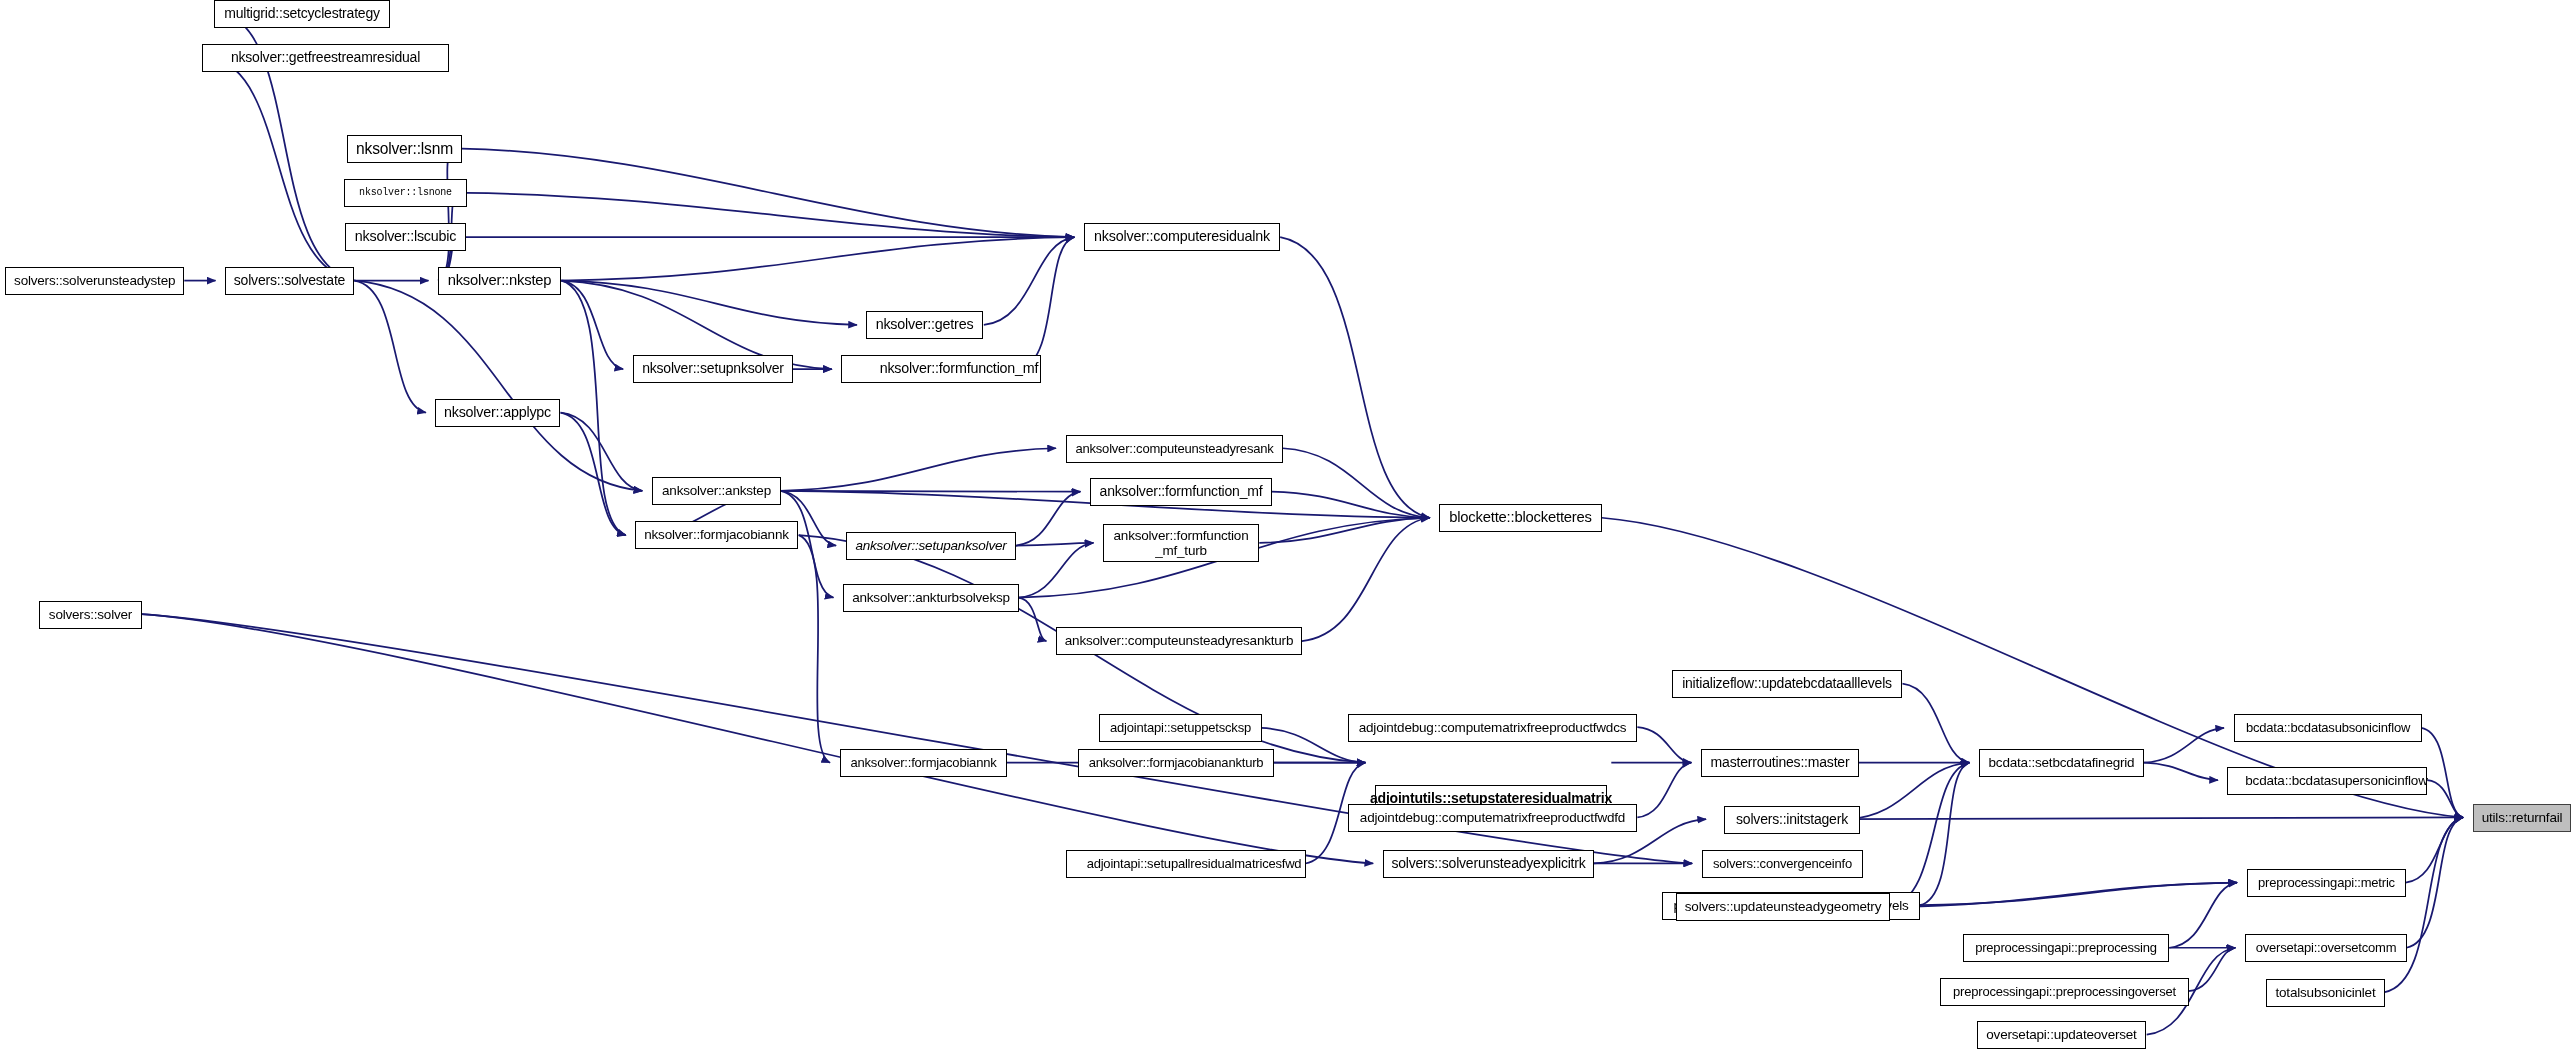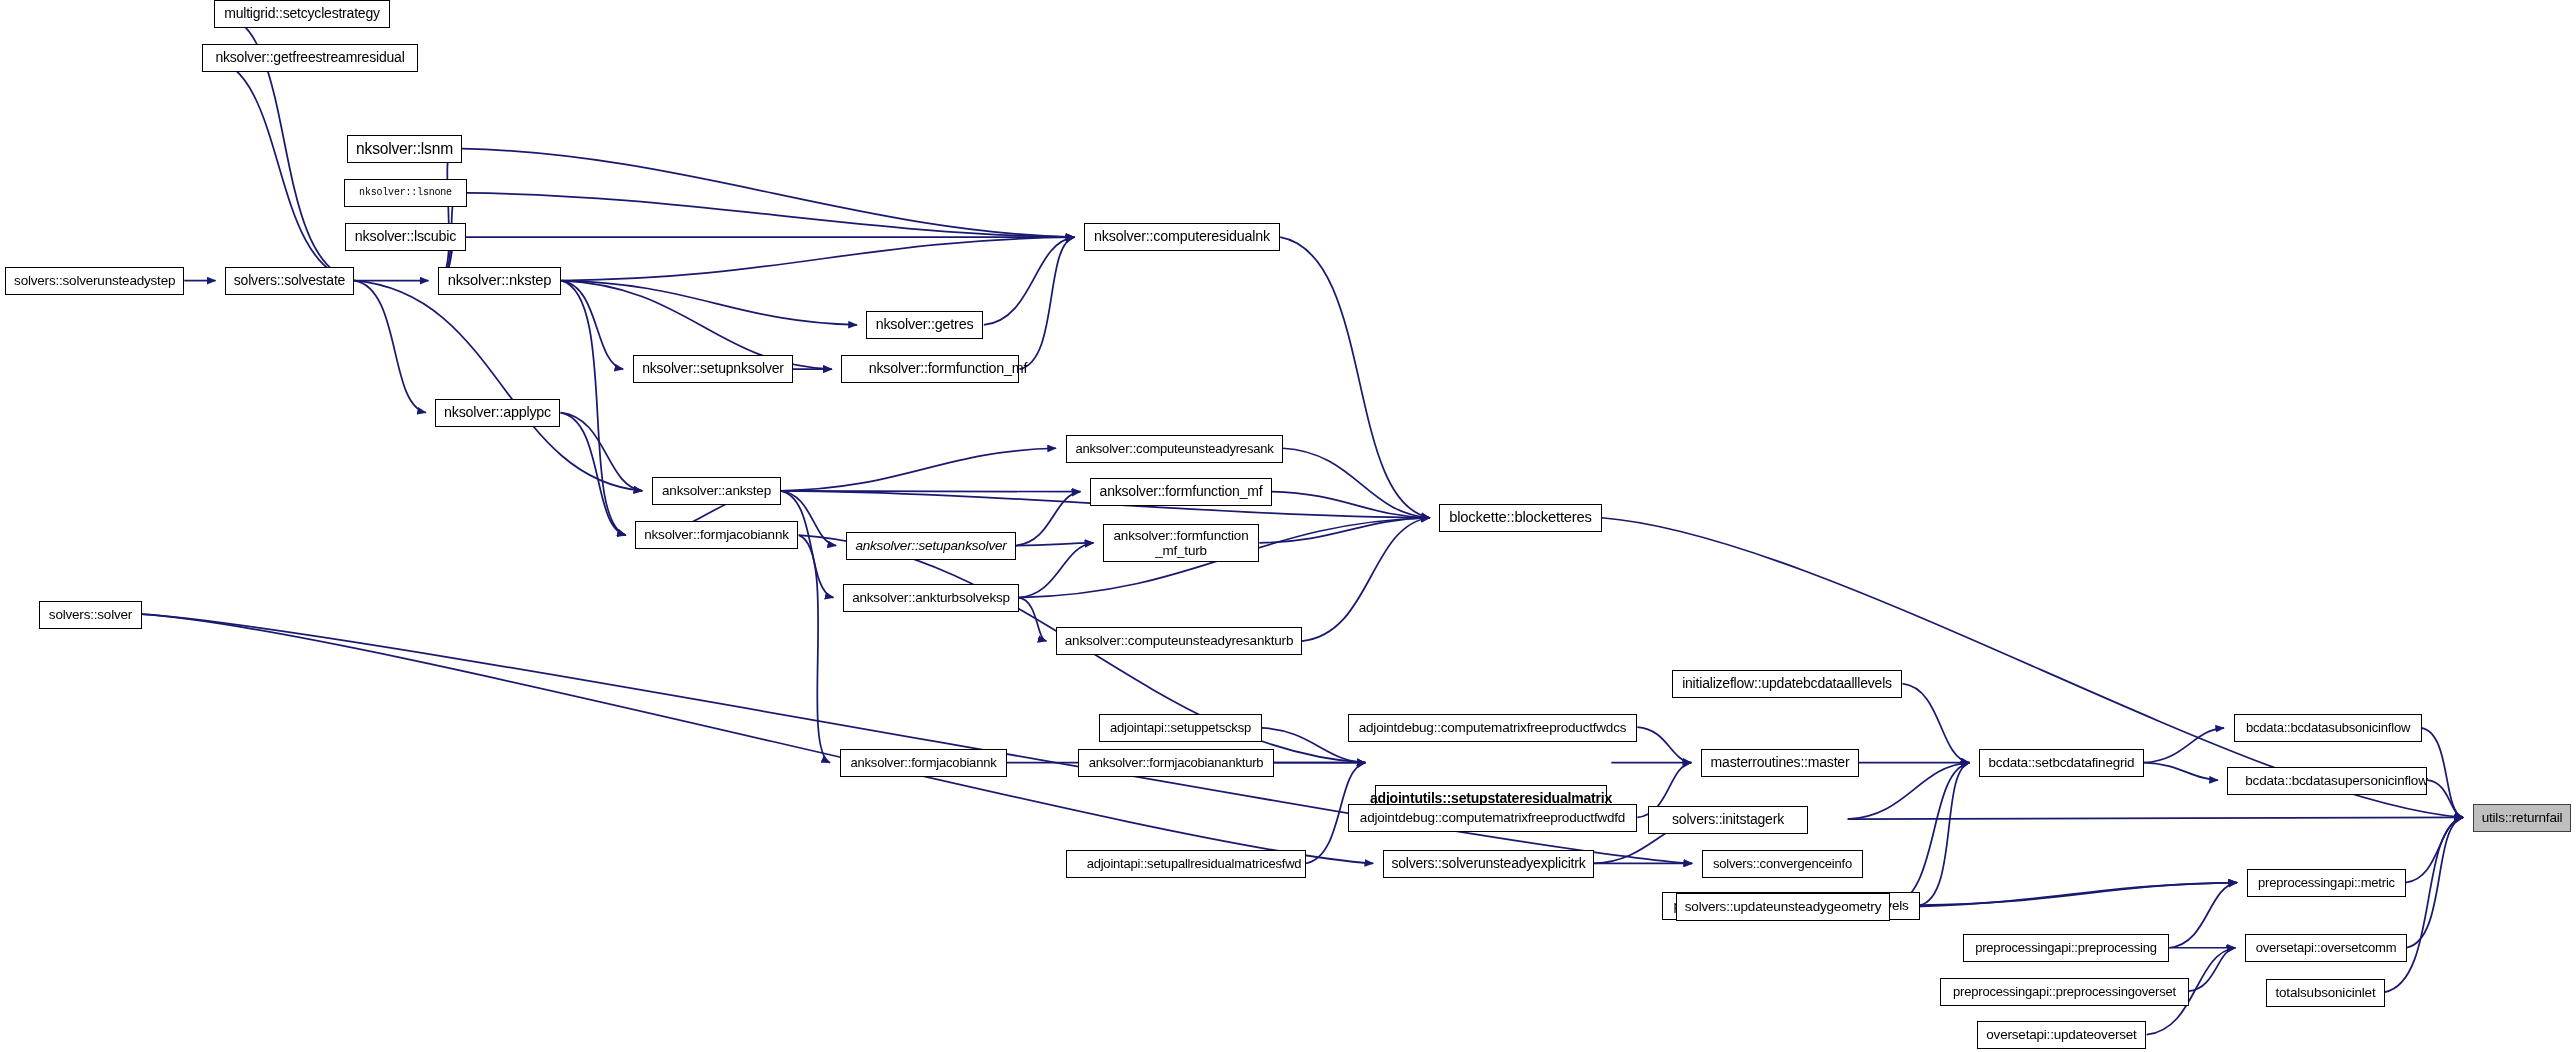"nksolver::getfreestreamresidual" div.node { width: 216px -> 247px }
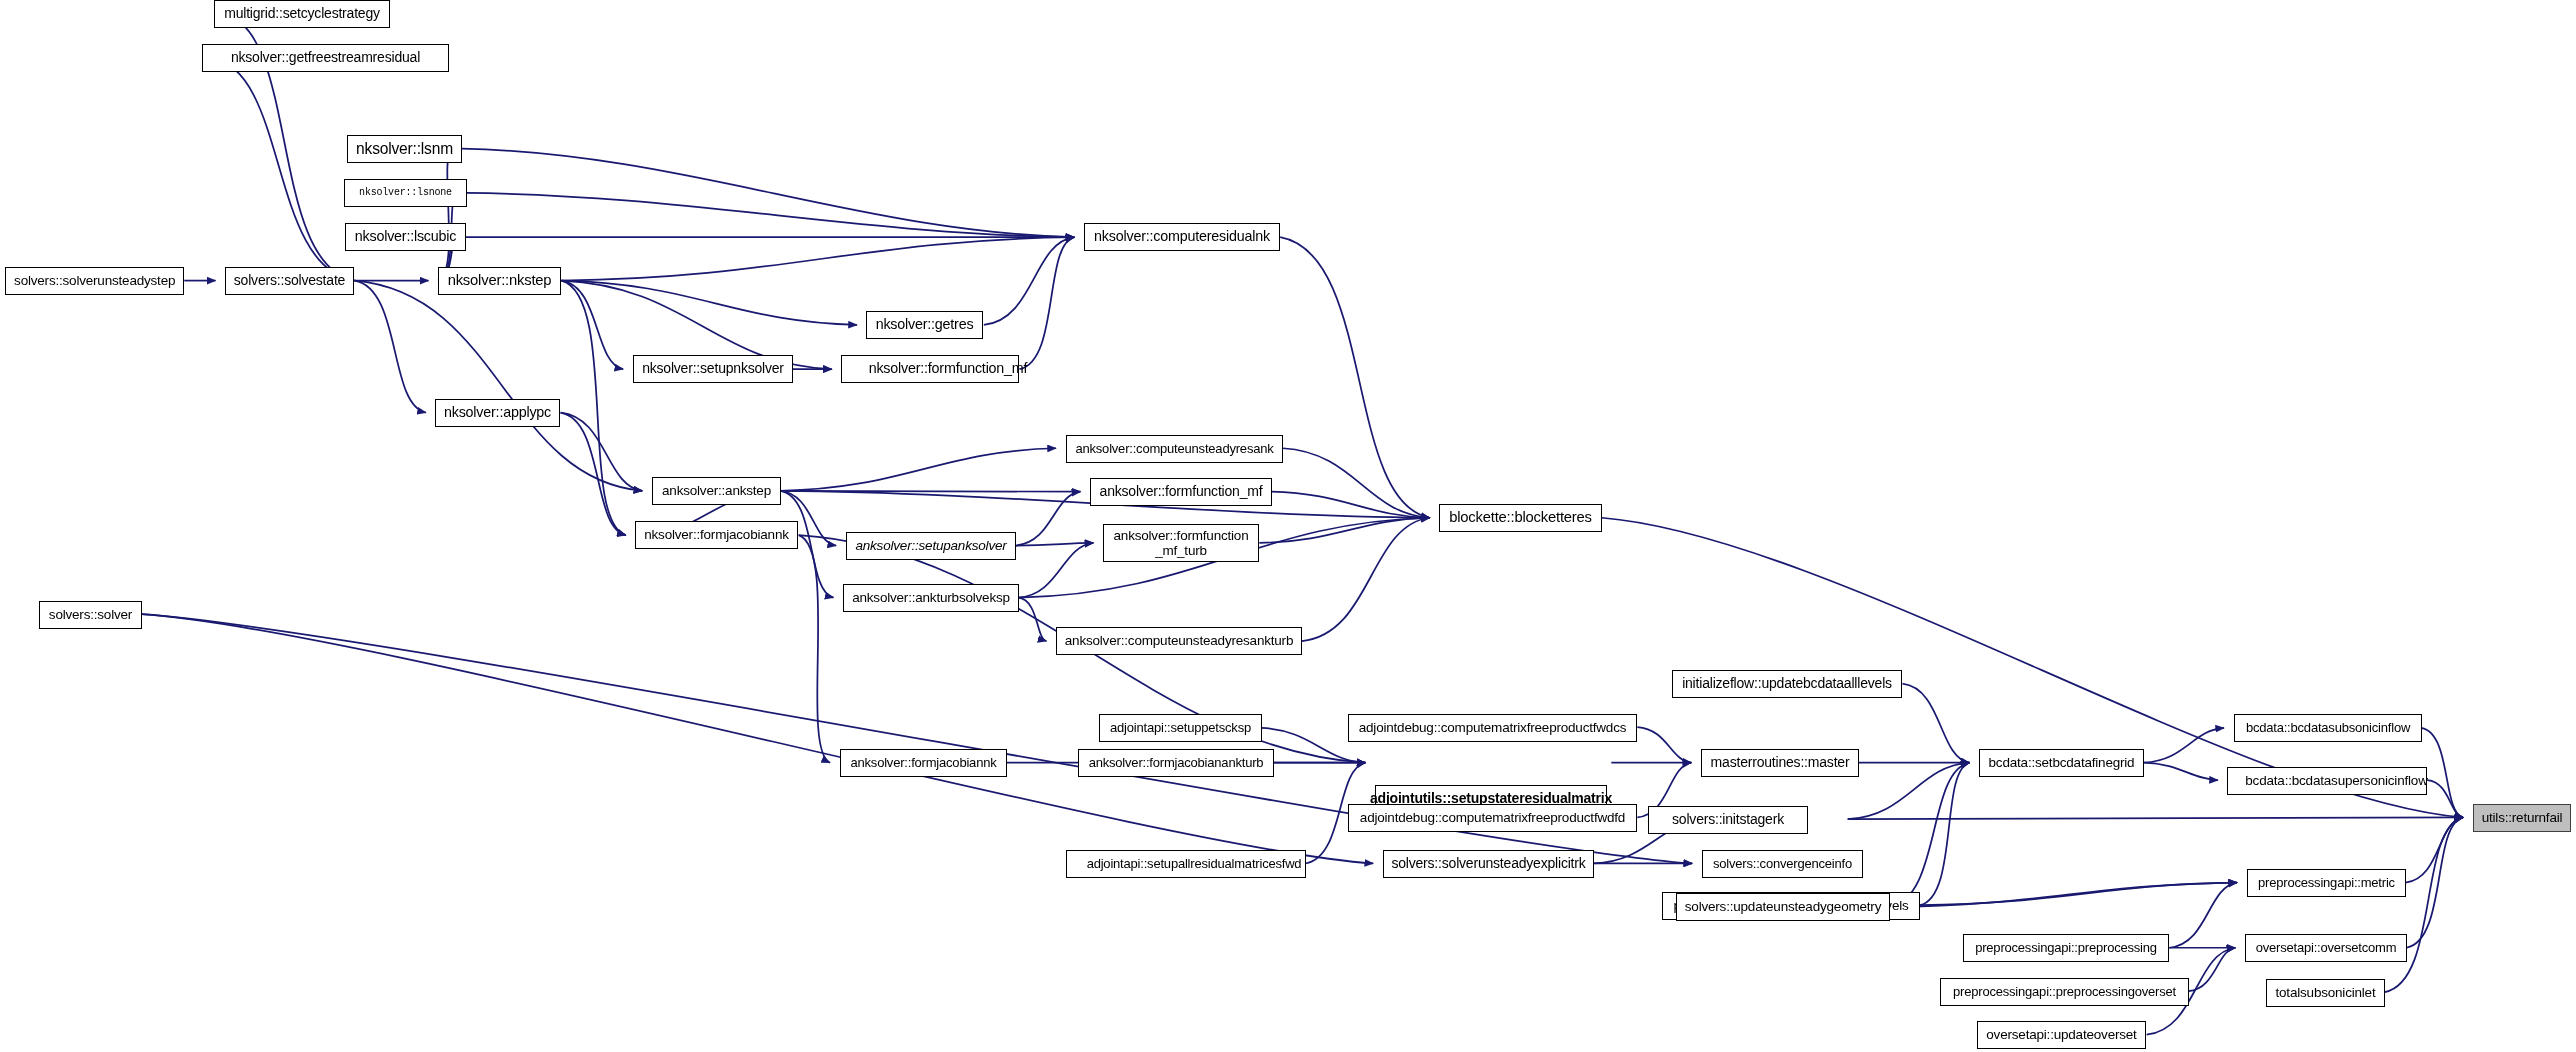"nksolver::formfunction_mf" div.node { width: 178px -> 200px }
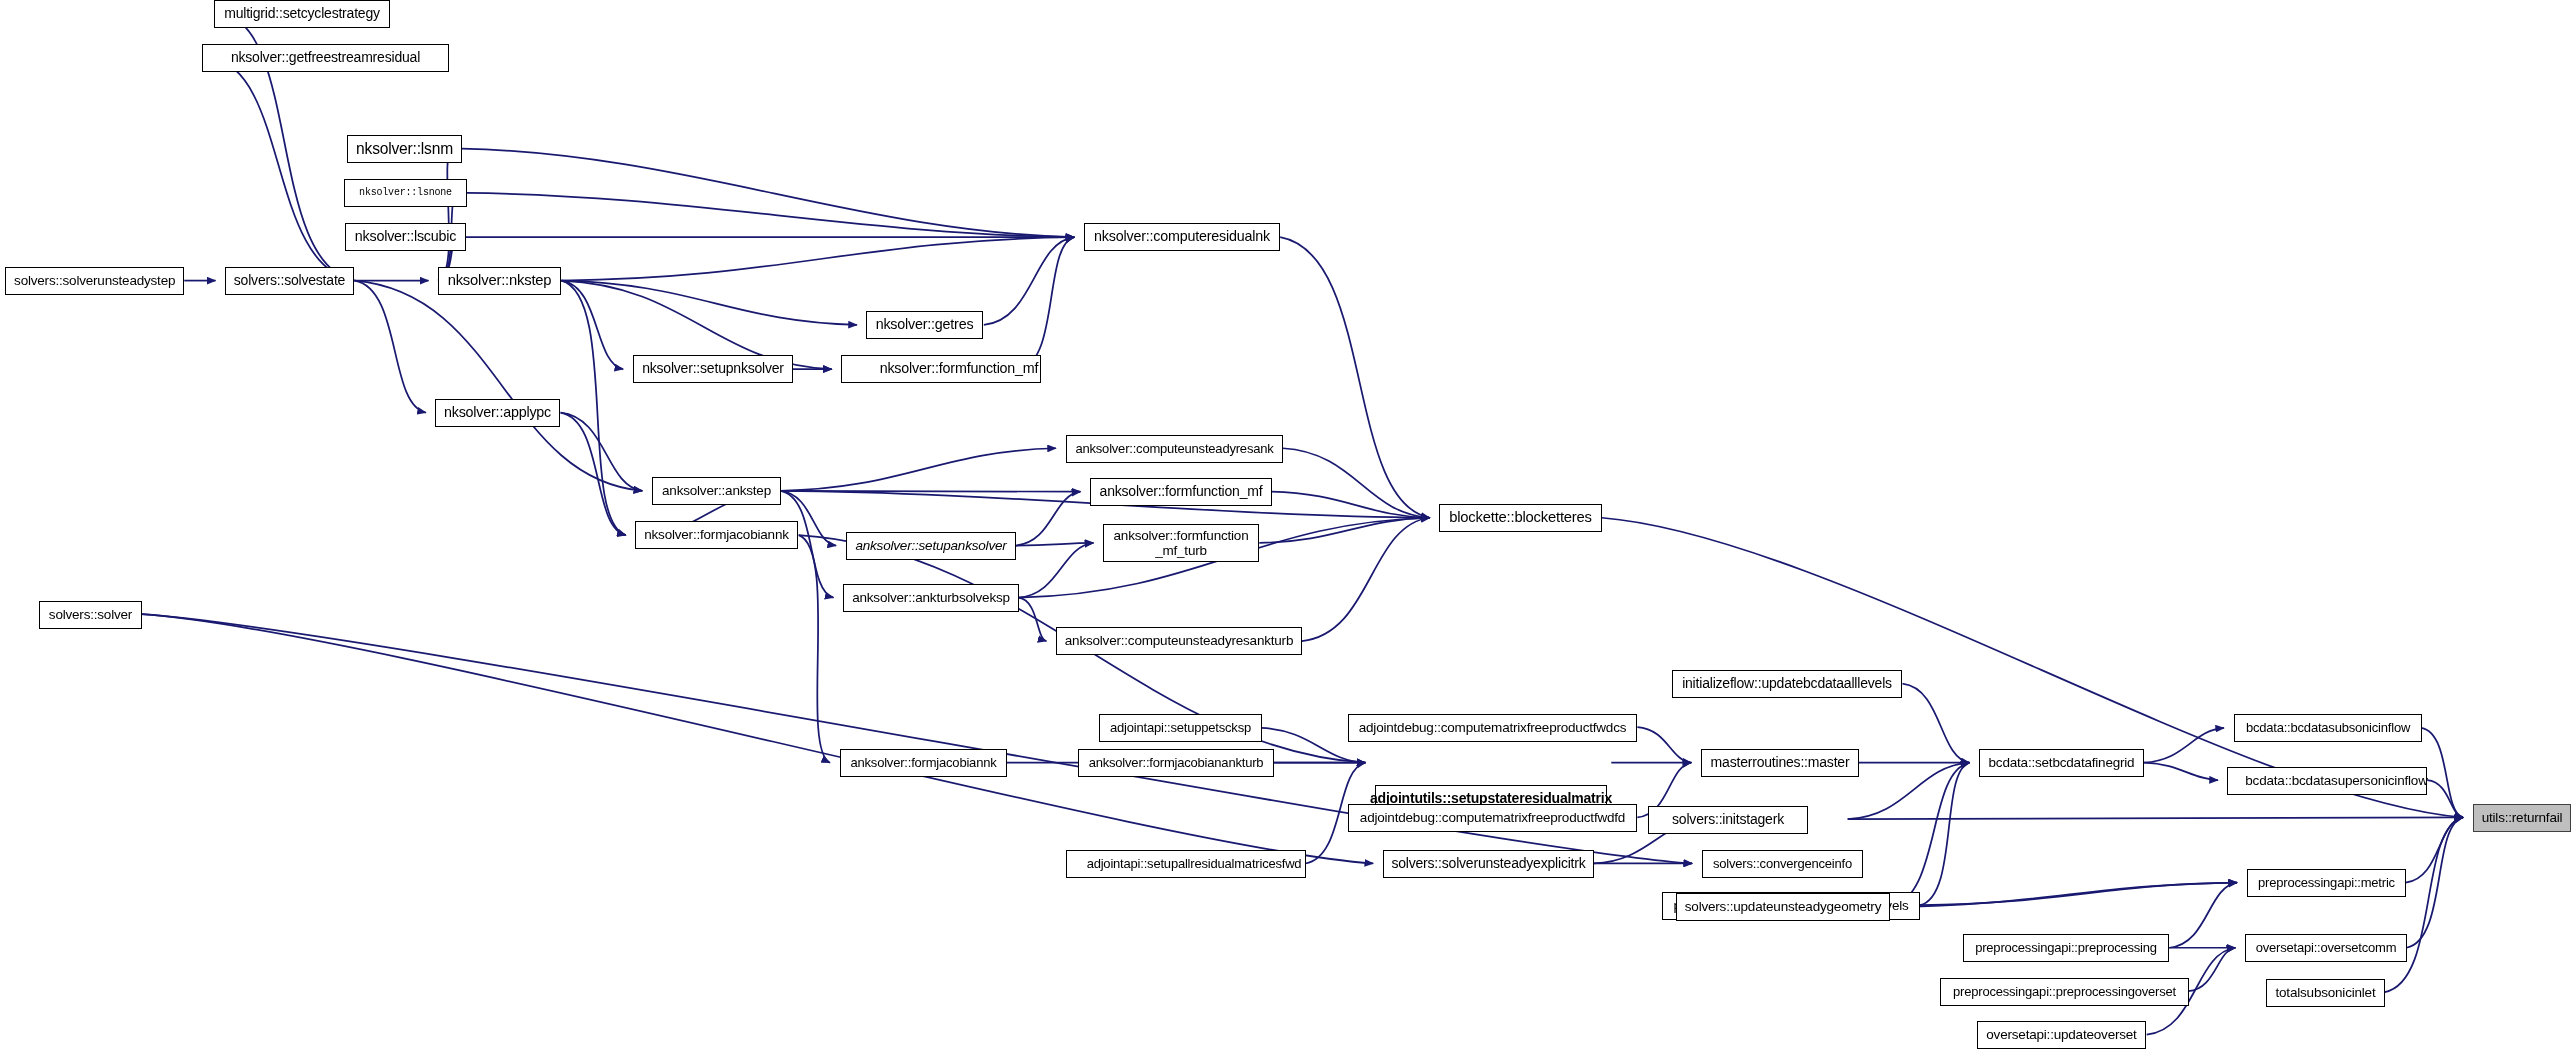"solvers::initstagerk" div.node { left: 1648px -> 1724px; width: 160px -> 136px }
